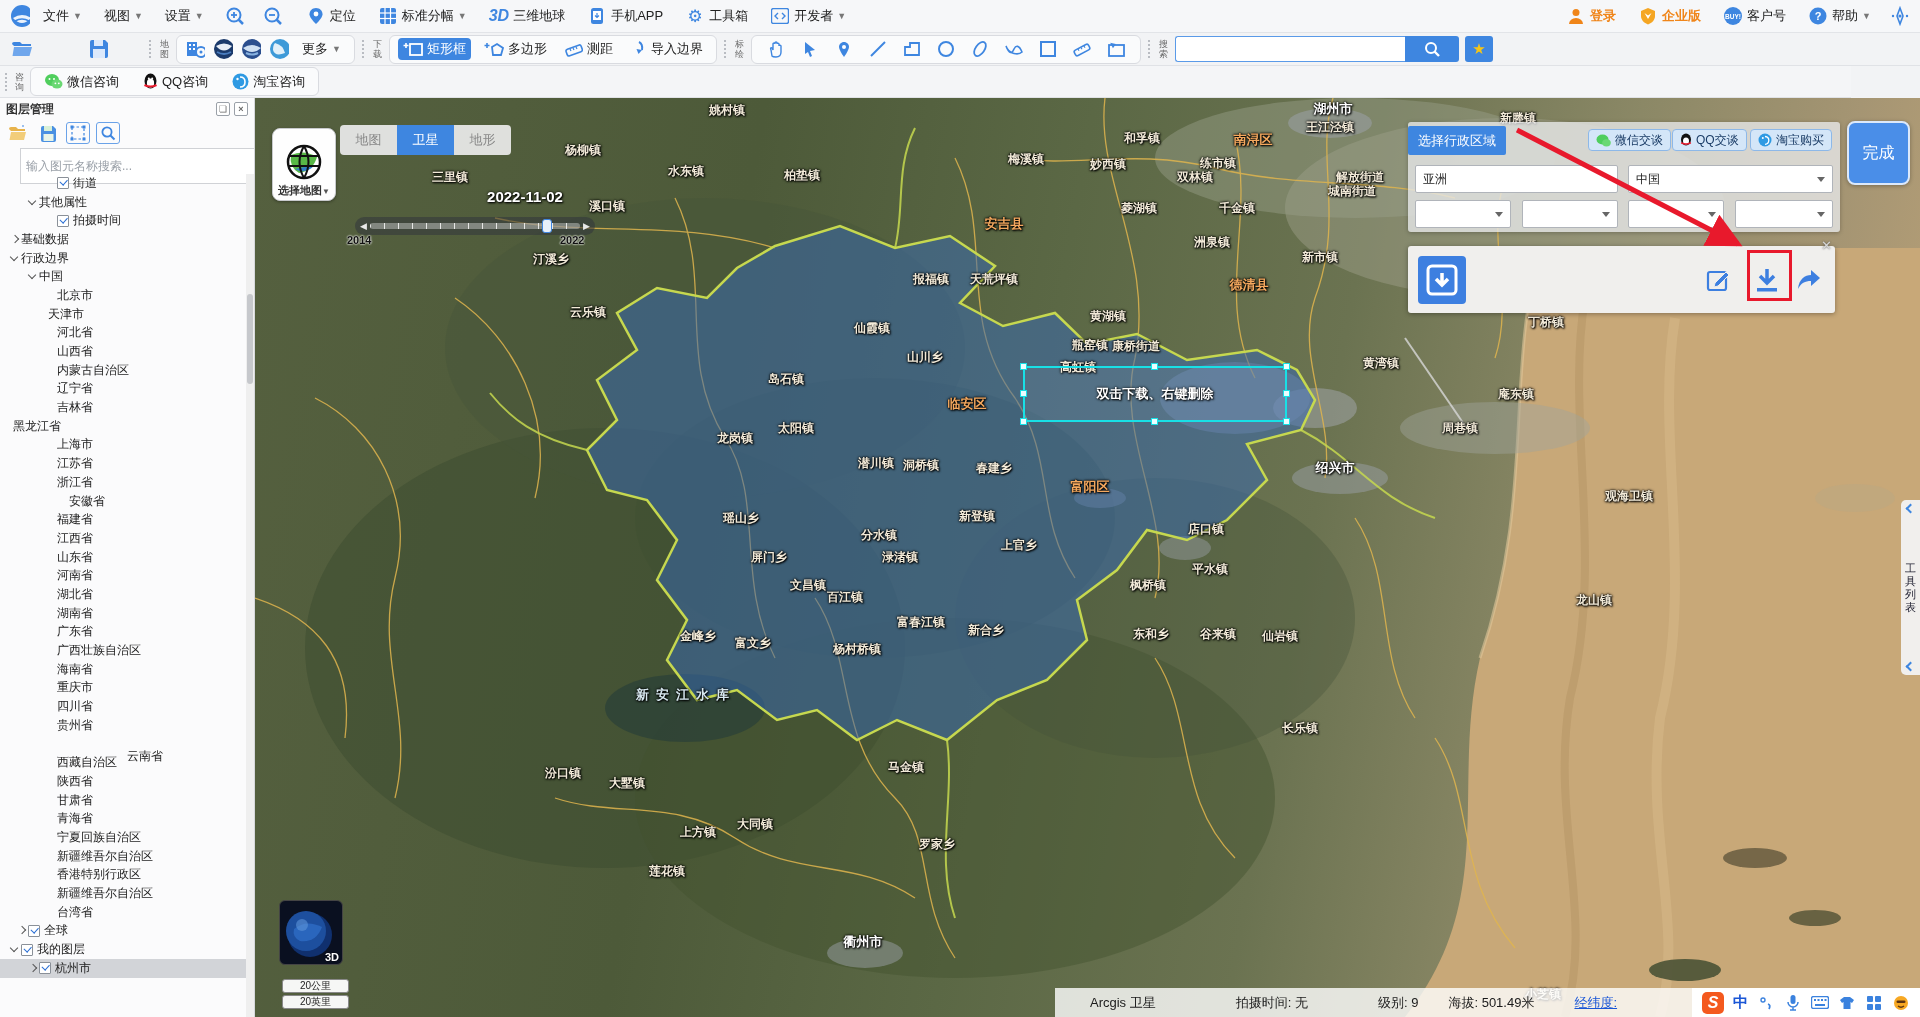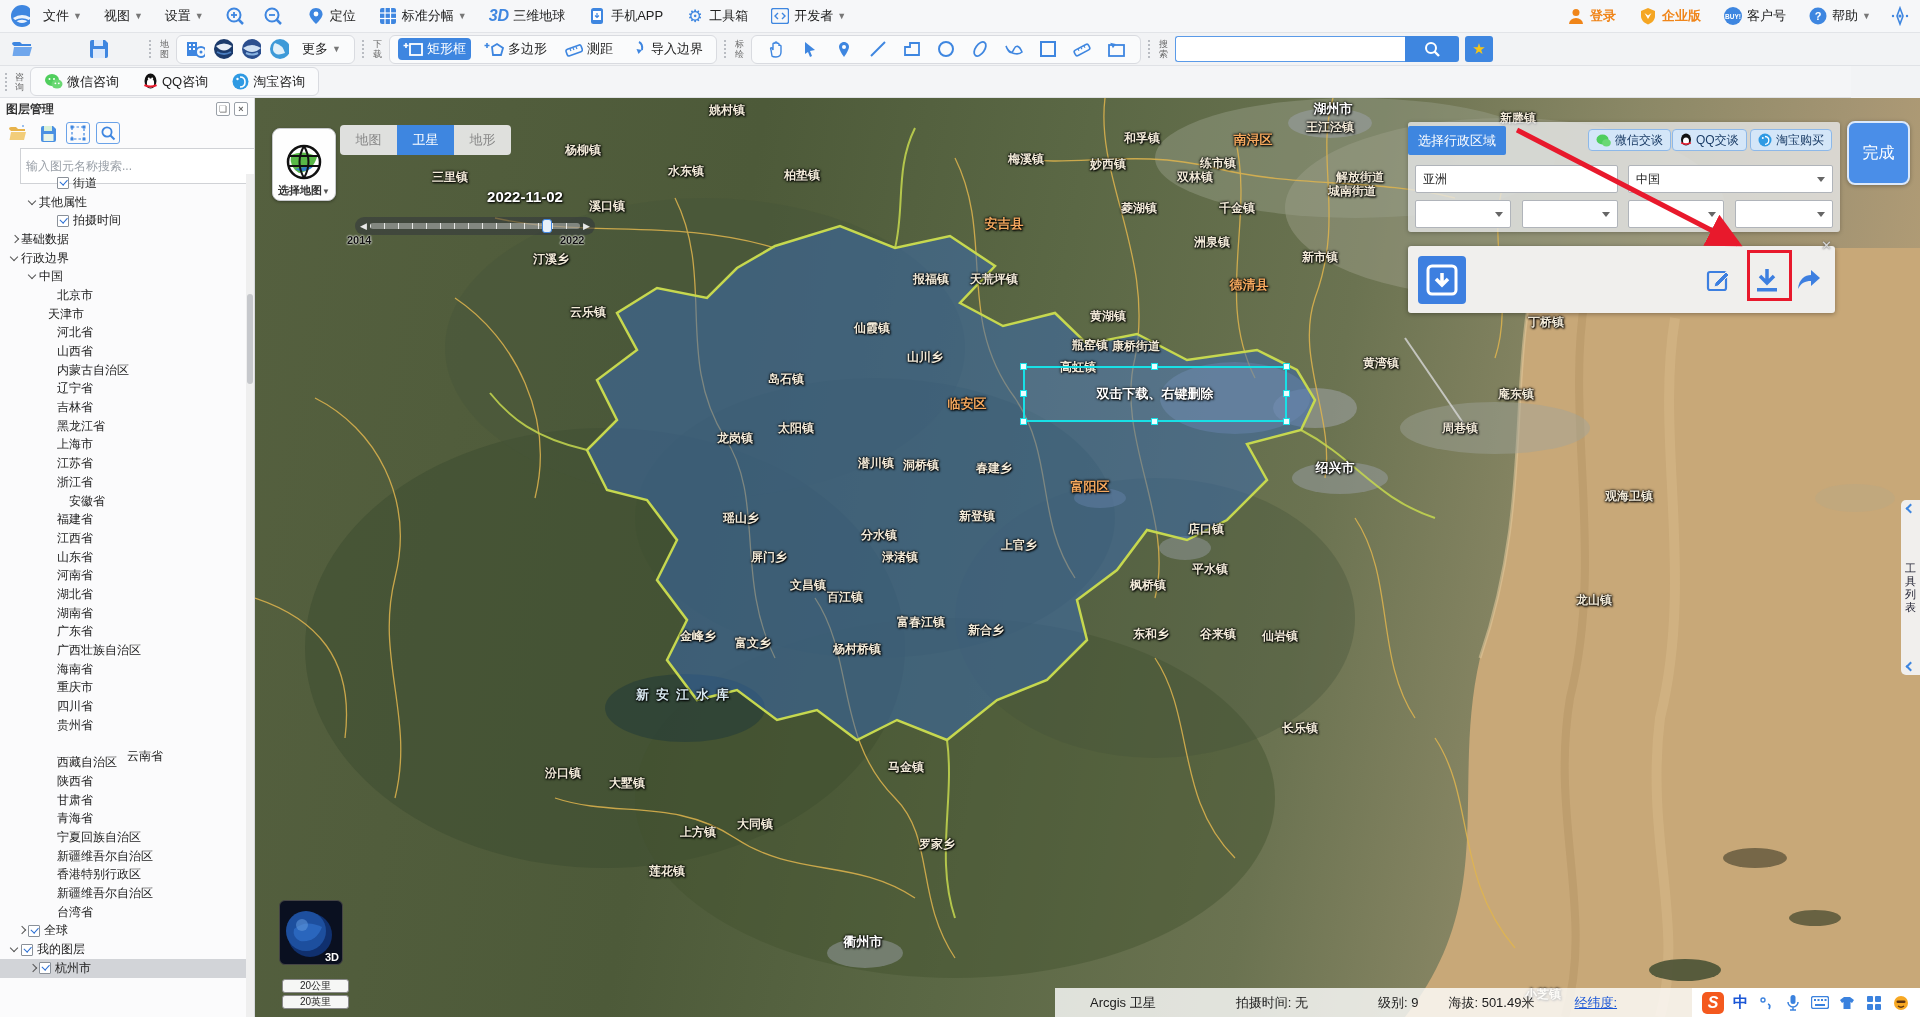"黑龙江省" div.trow { padding-left: 44px -> none }
